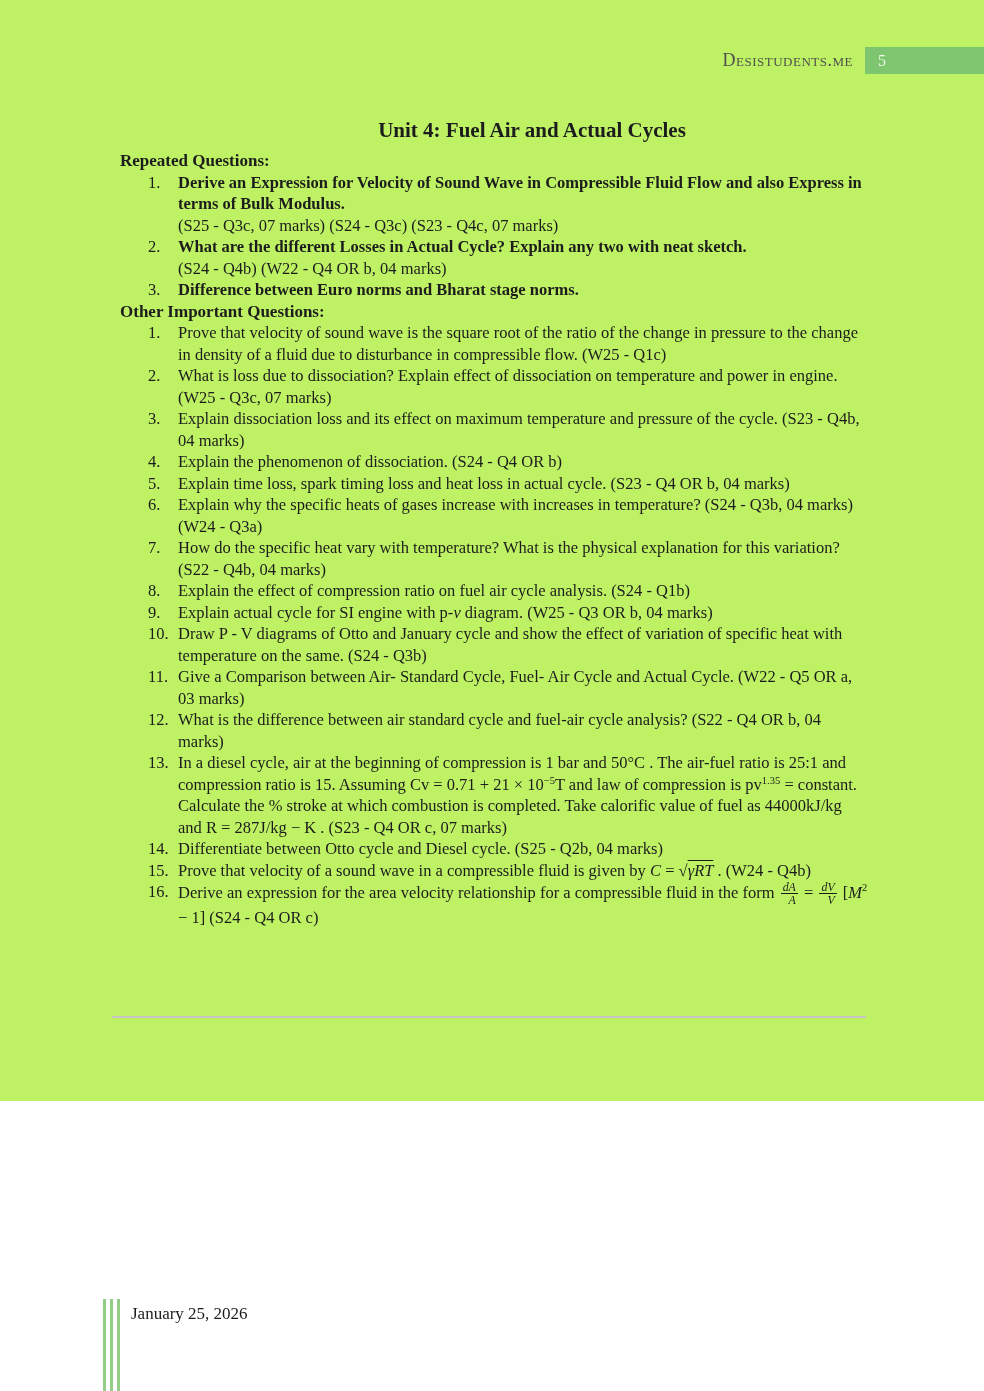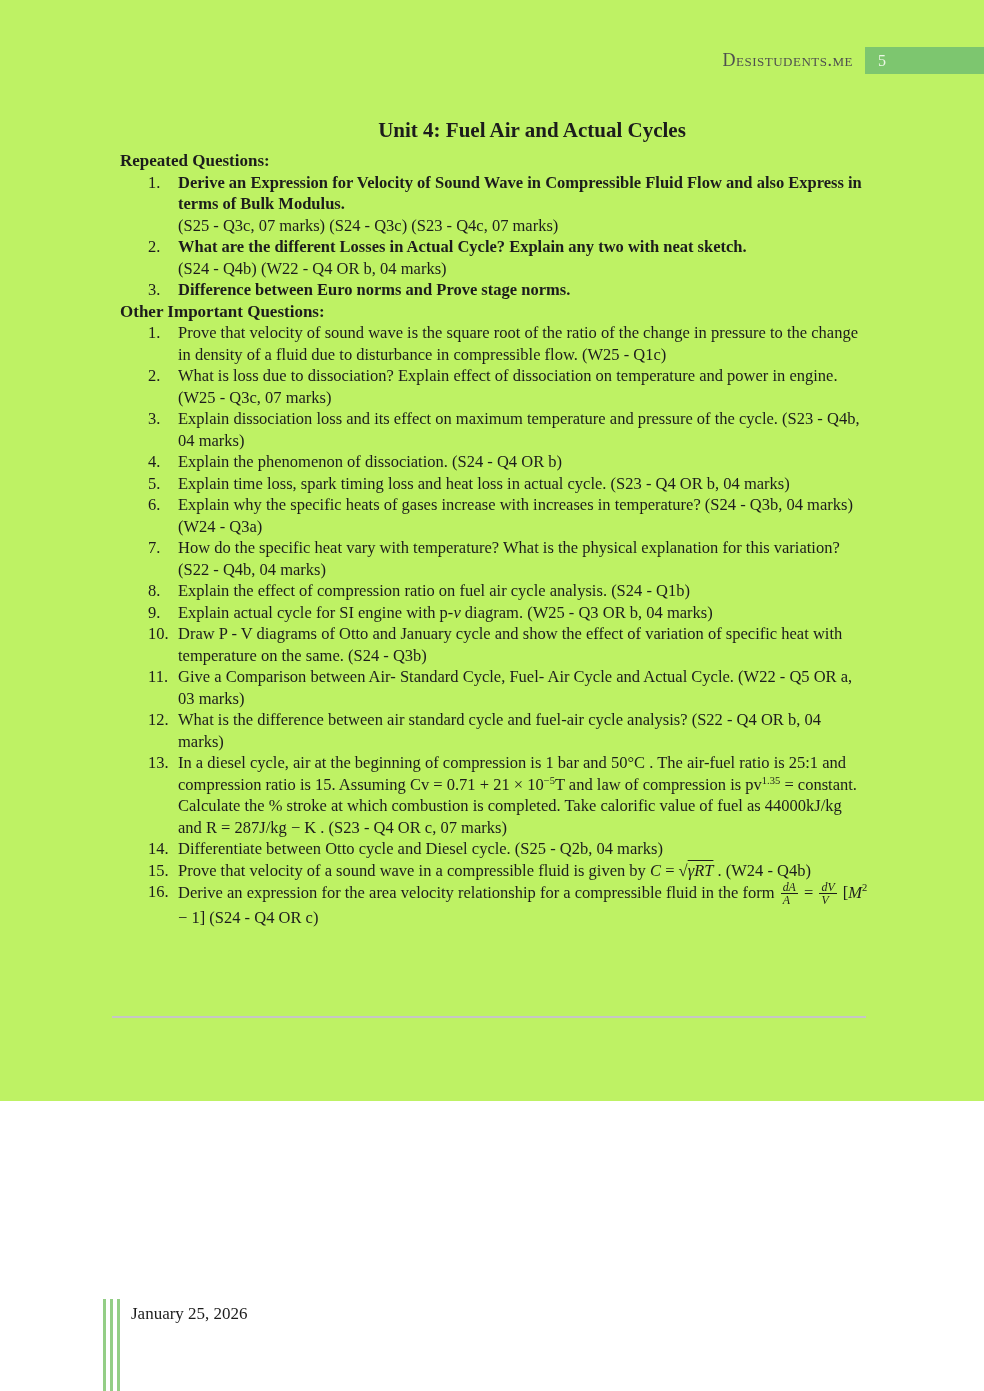"Difference between Euro norms and" span.b { text: Prove -> Bharat }
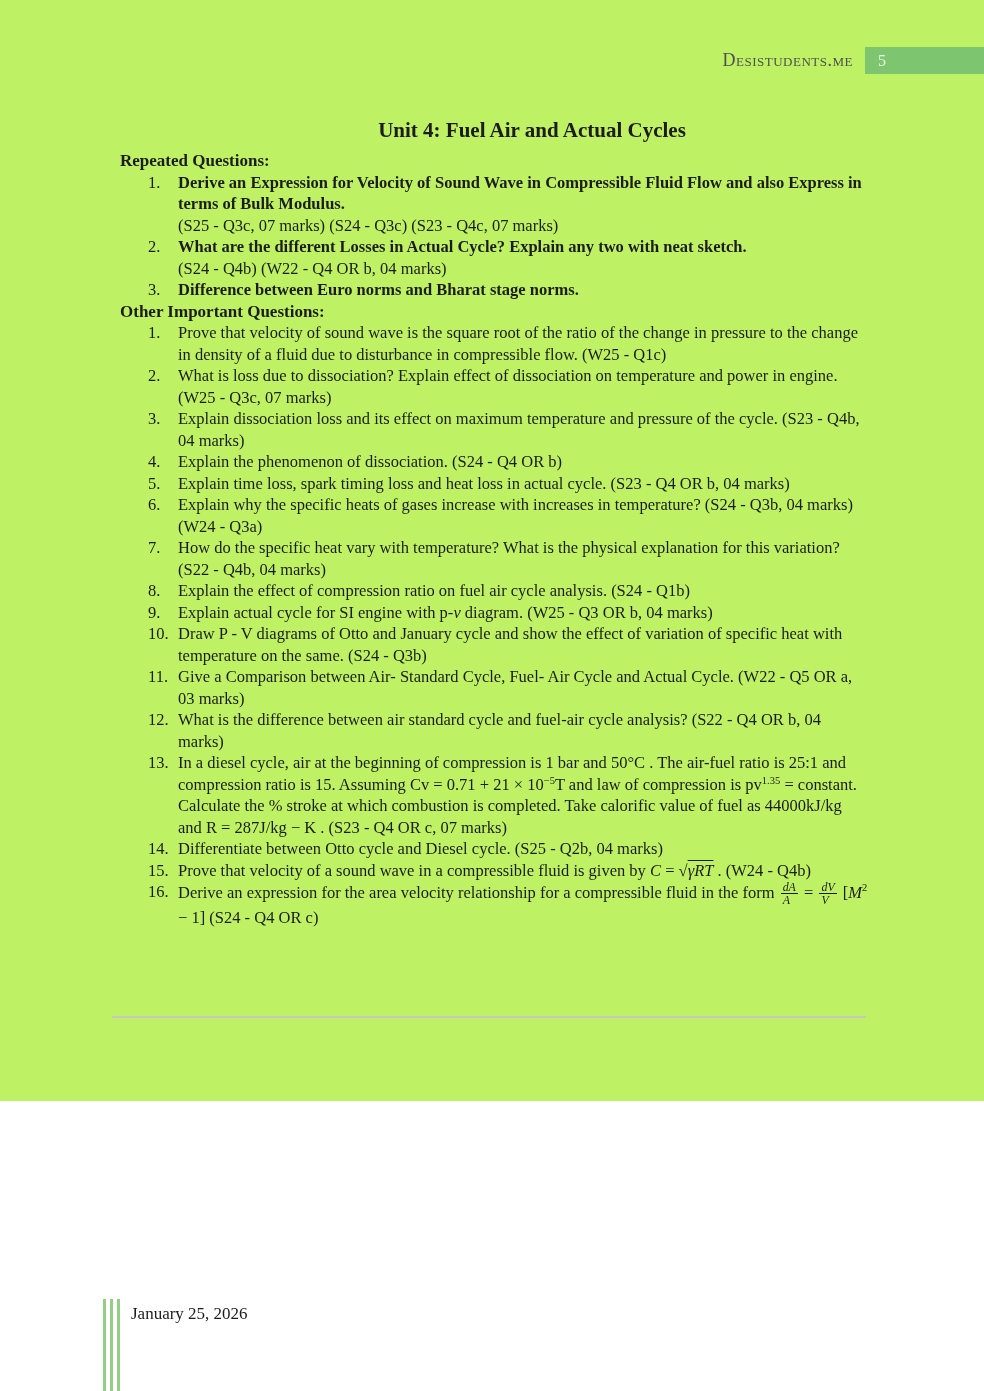"dA" .frac { text-align: left -> right }
